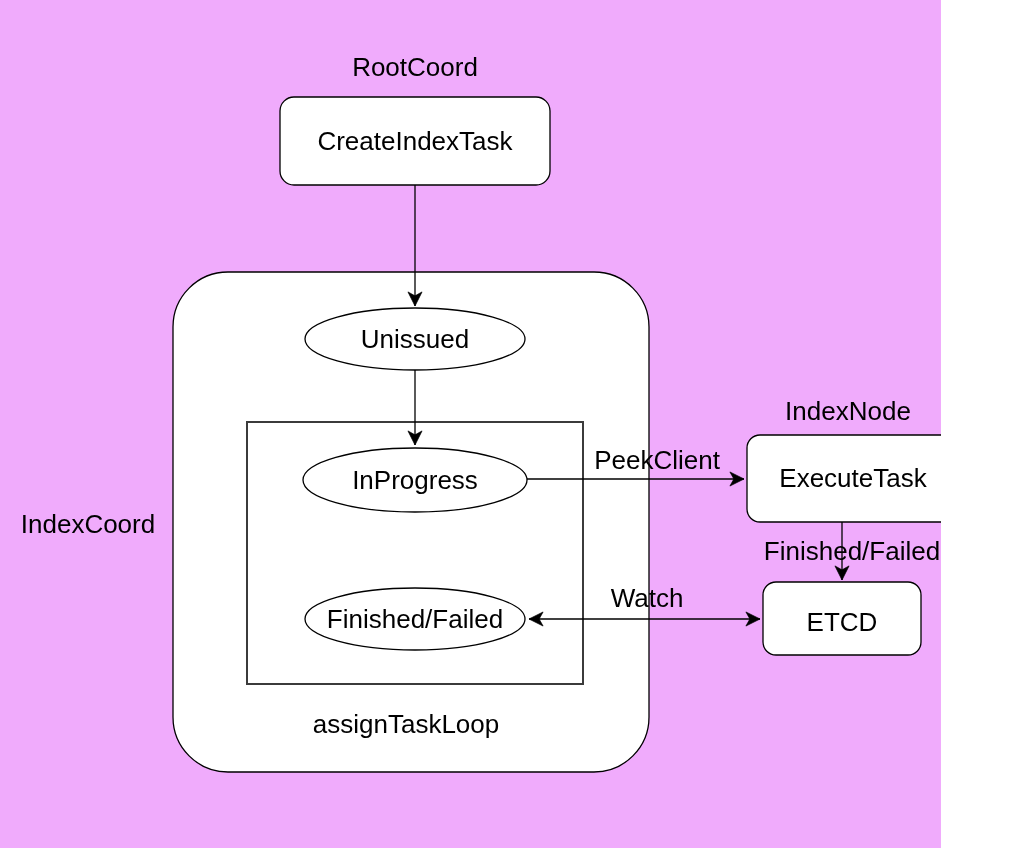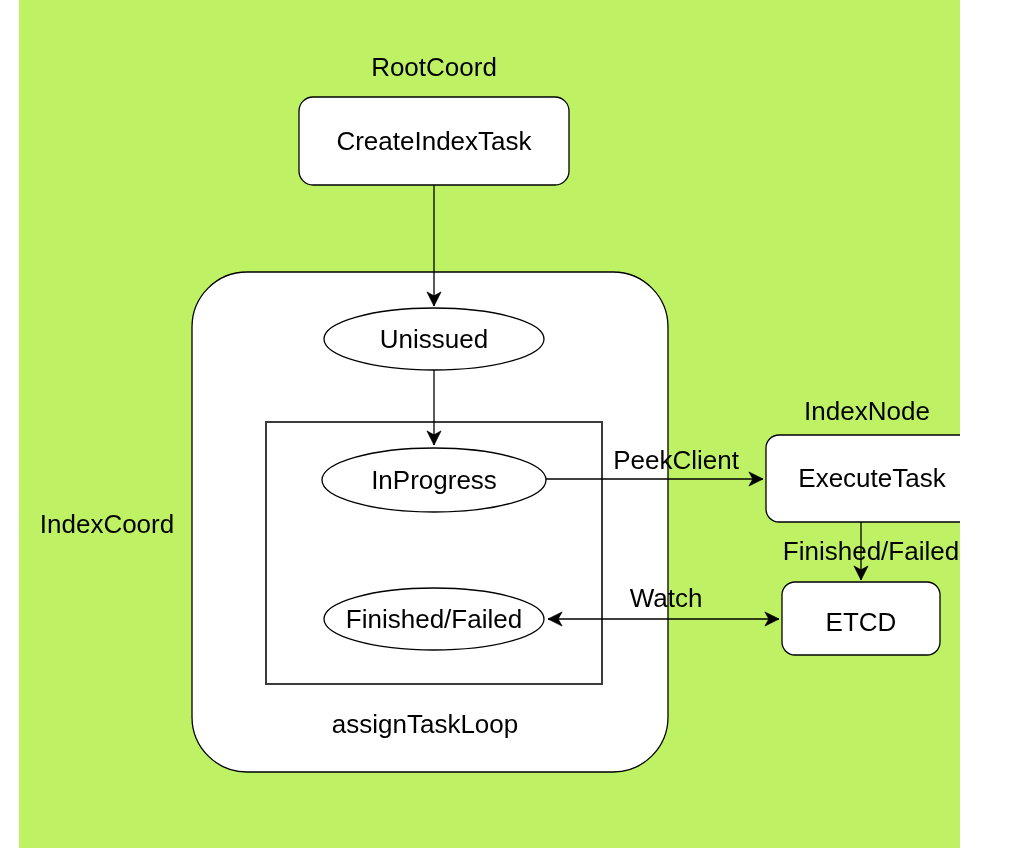"RootCoord" .canvas { background: #bef264 -> #f0abfc; margin-left: 19px -> none }
